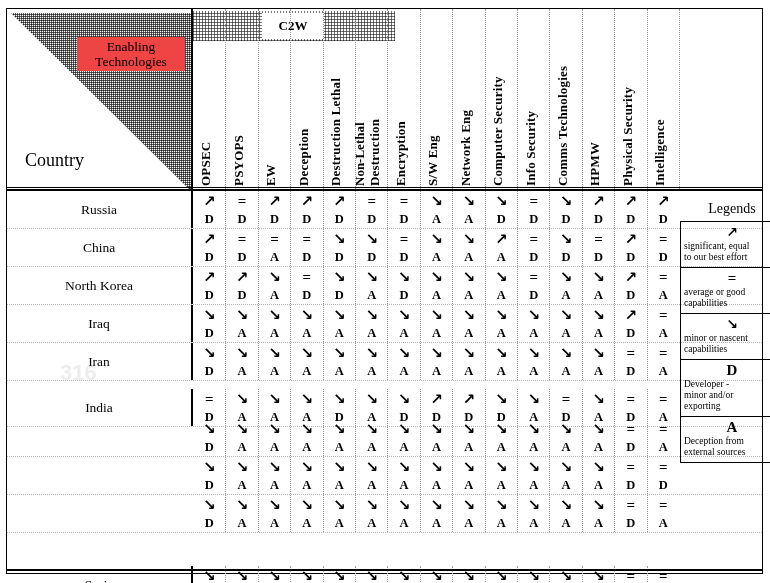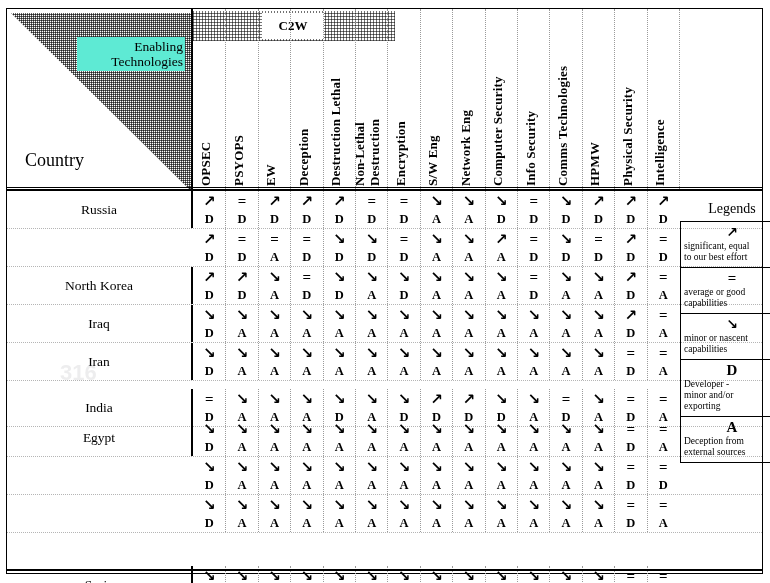"Enabling" #enabling-label { background: #5eead4 -> #ef4444; text-align: right -> center }
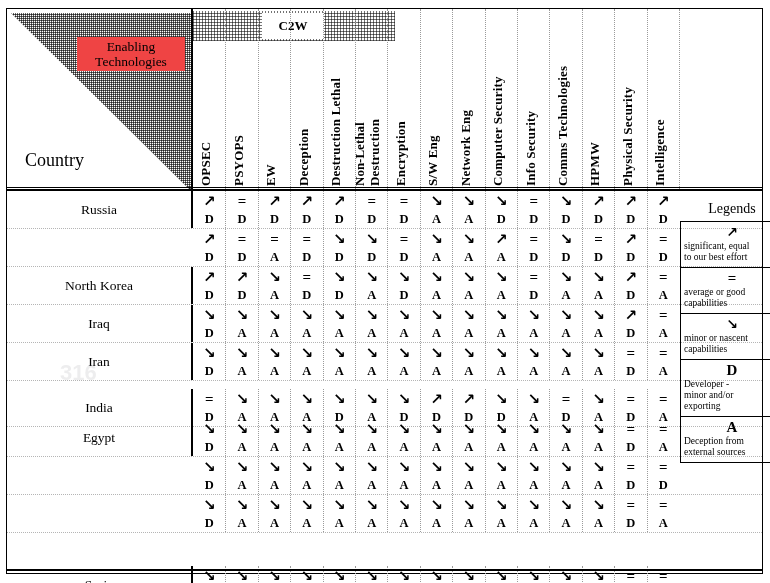"China" div.country-cell { html: none -> <div> <span>China</span> </div> }
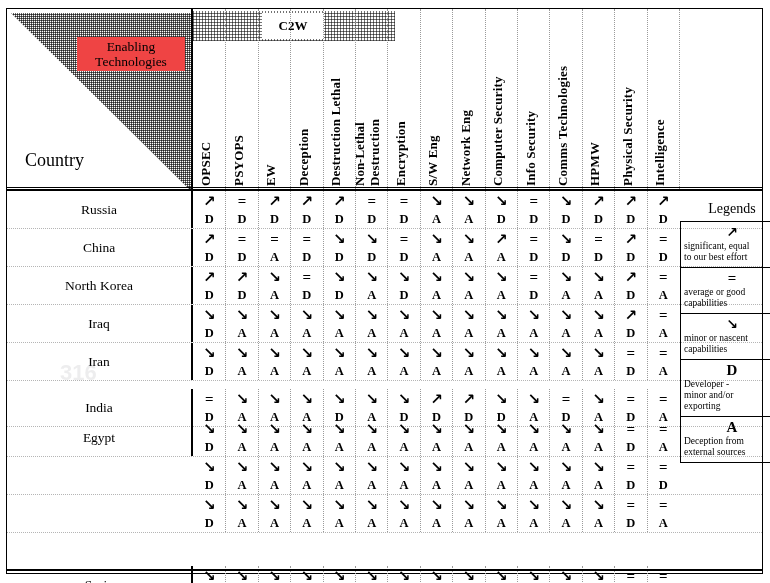"Egypt" div.country-cell { html: <div> <span>Egypt</span> </div> -> none }
